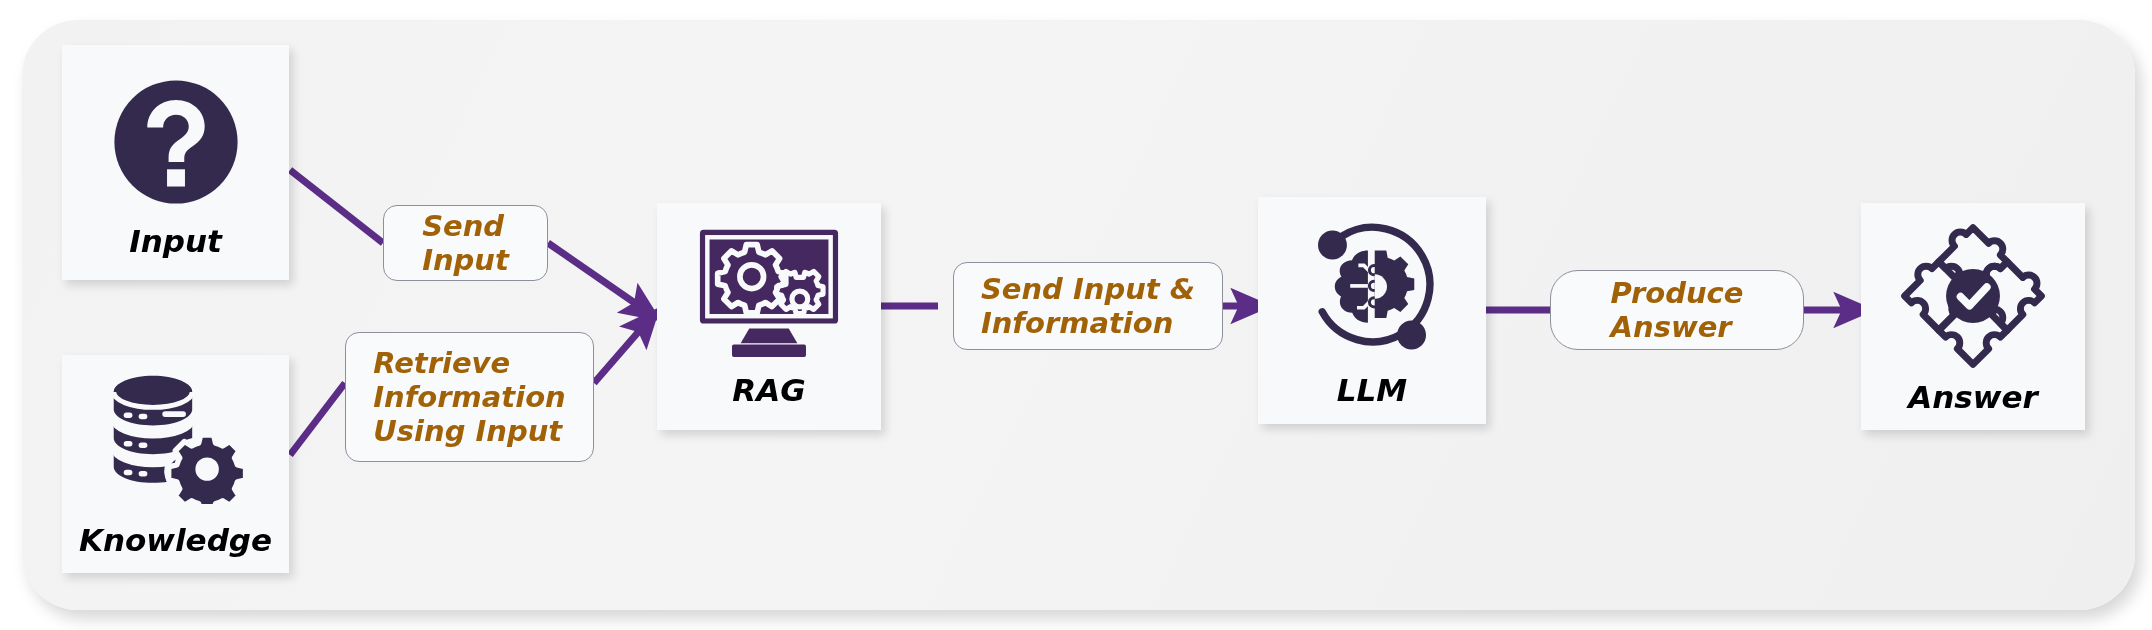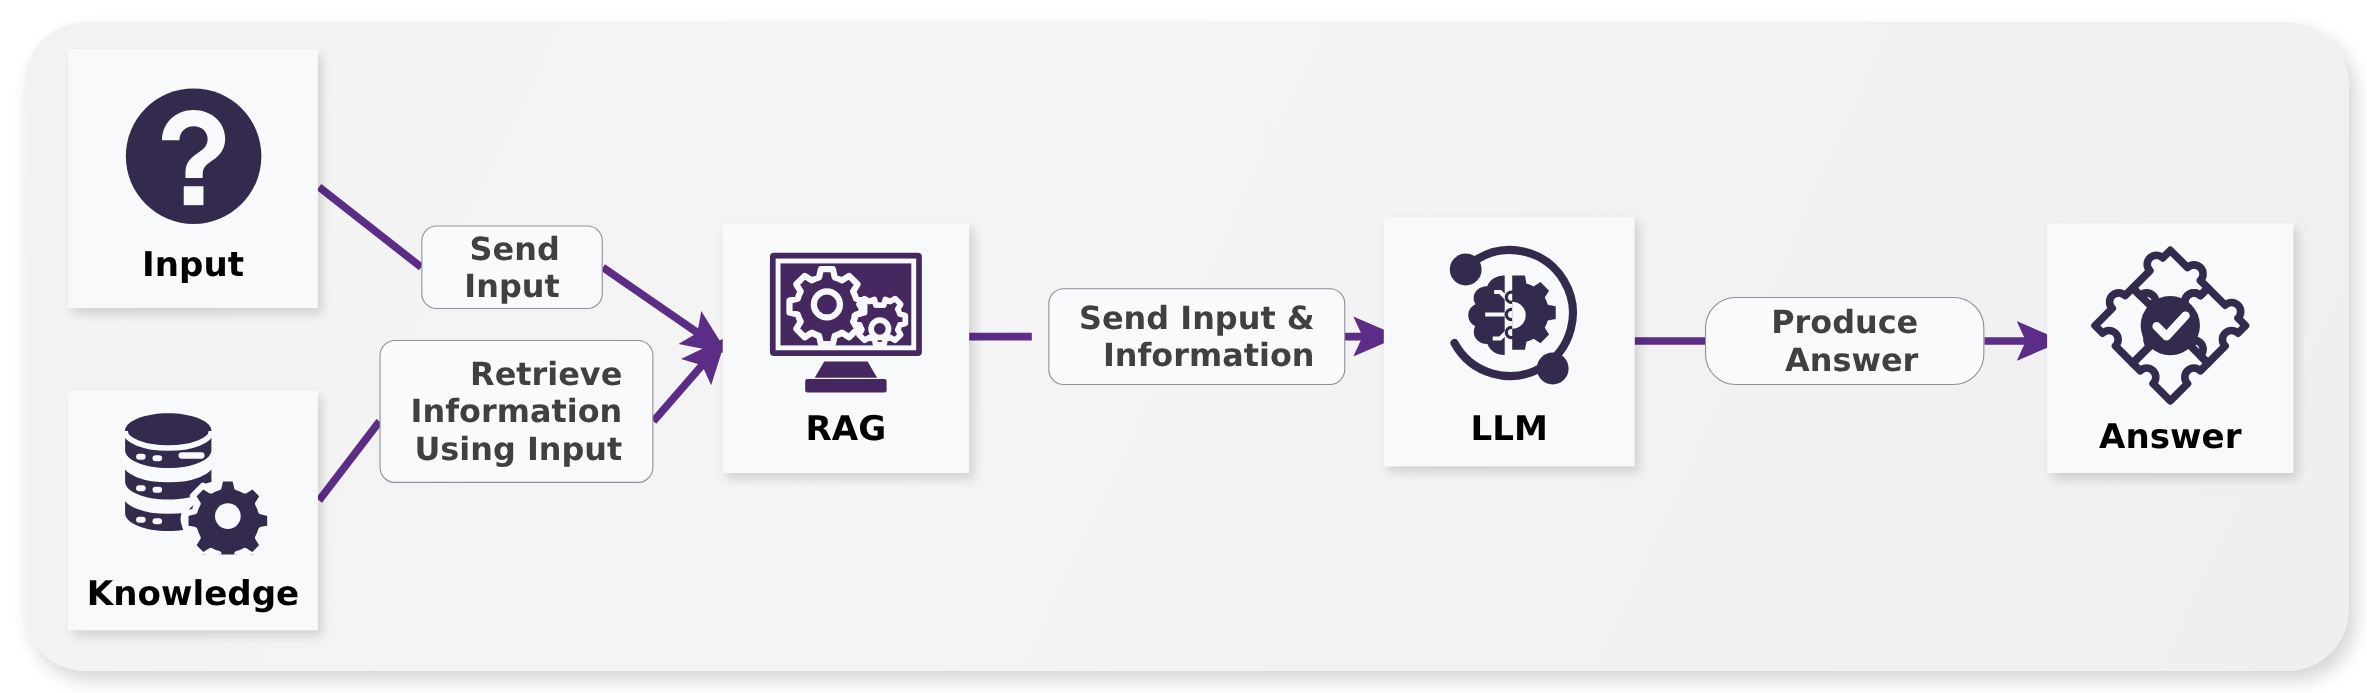"Input" #stage { font-style: none -> italic }
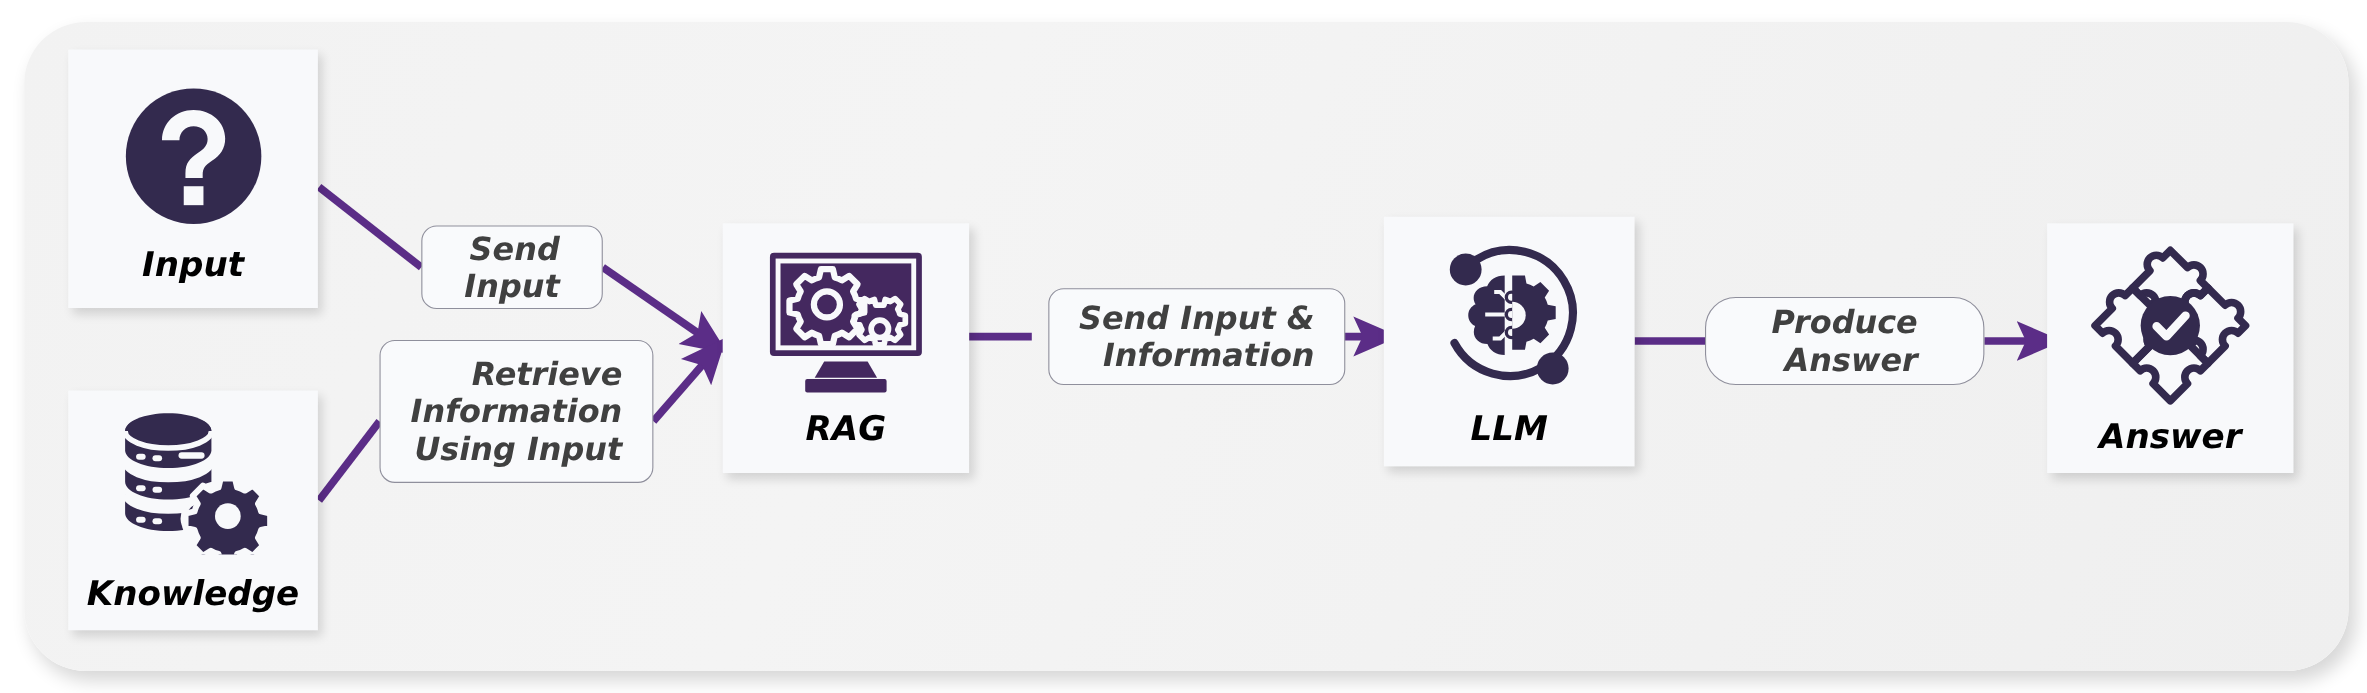"Send" .edge-label { color: #404040 -> #a16207; text-align: right -> left }
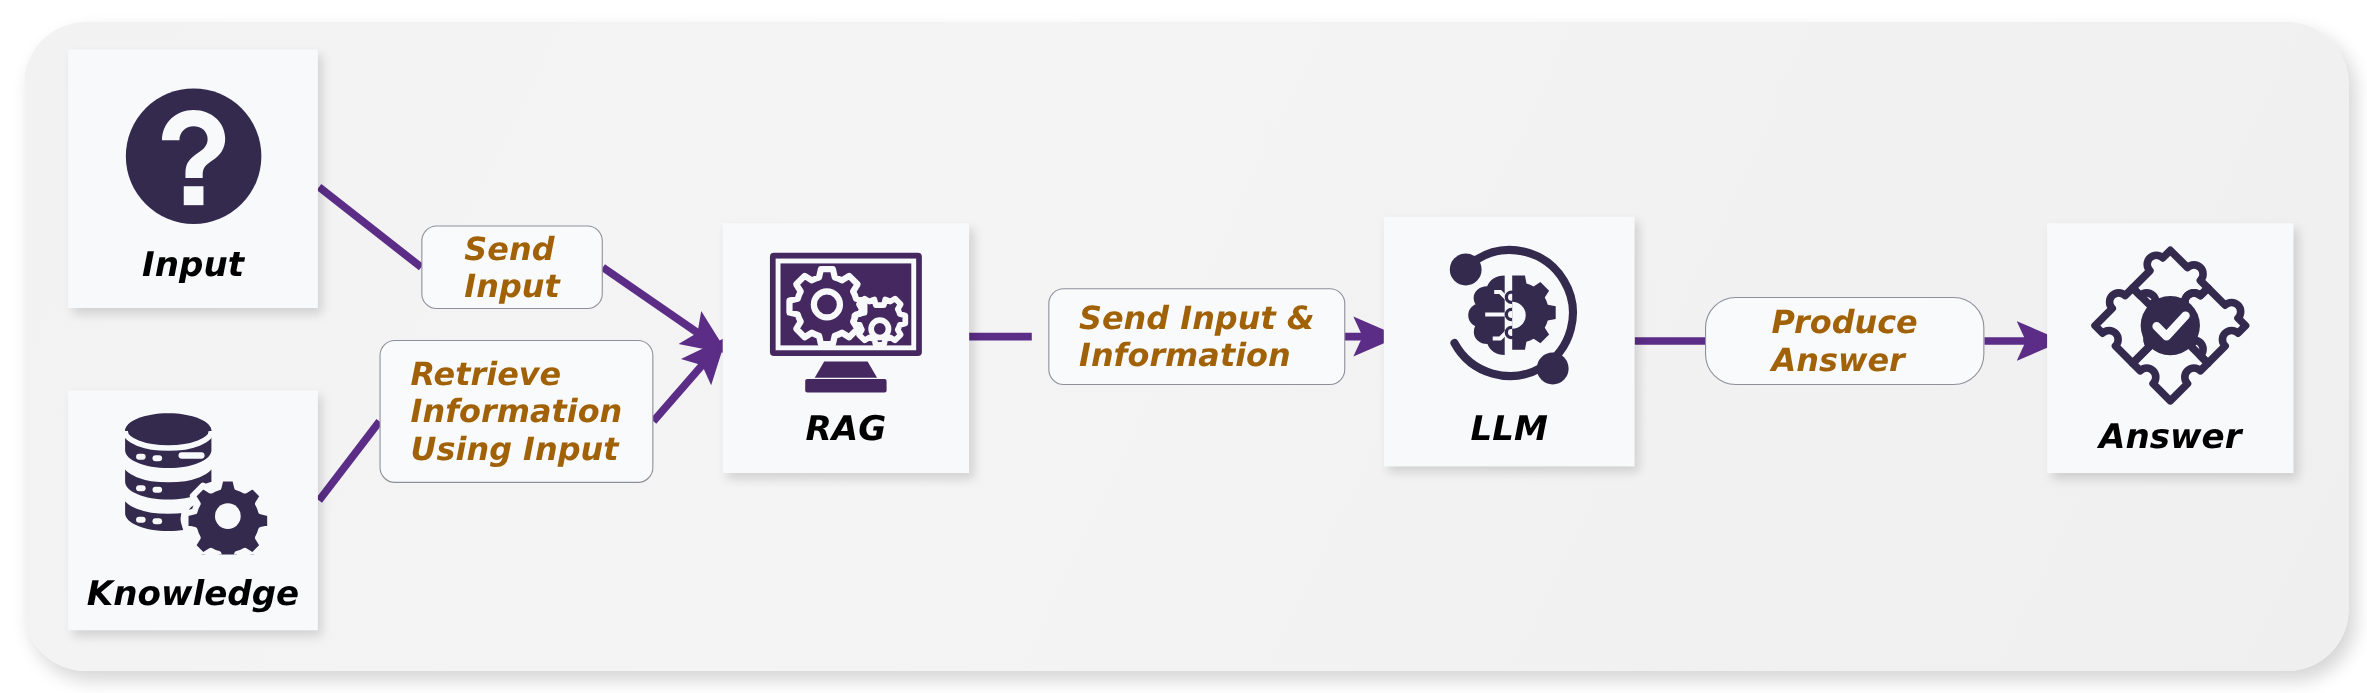"Retrieve" #label-retrieve { top: 309px -> 332px }
